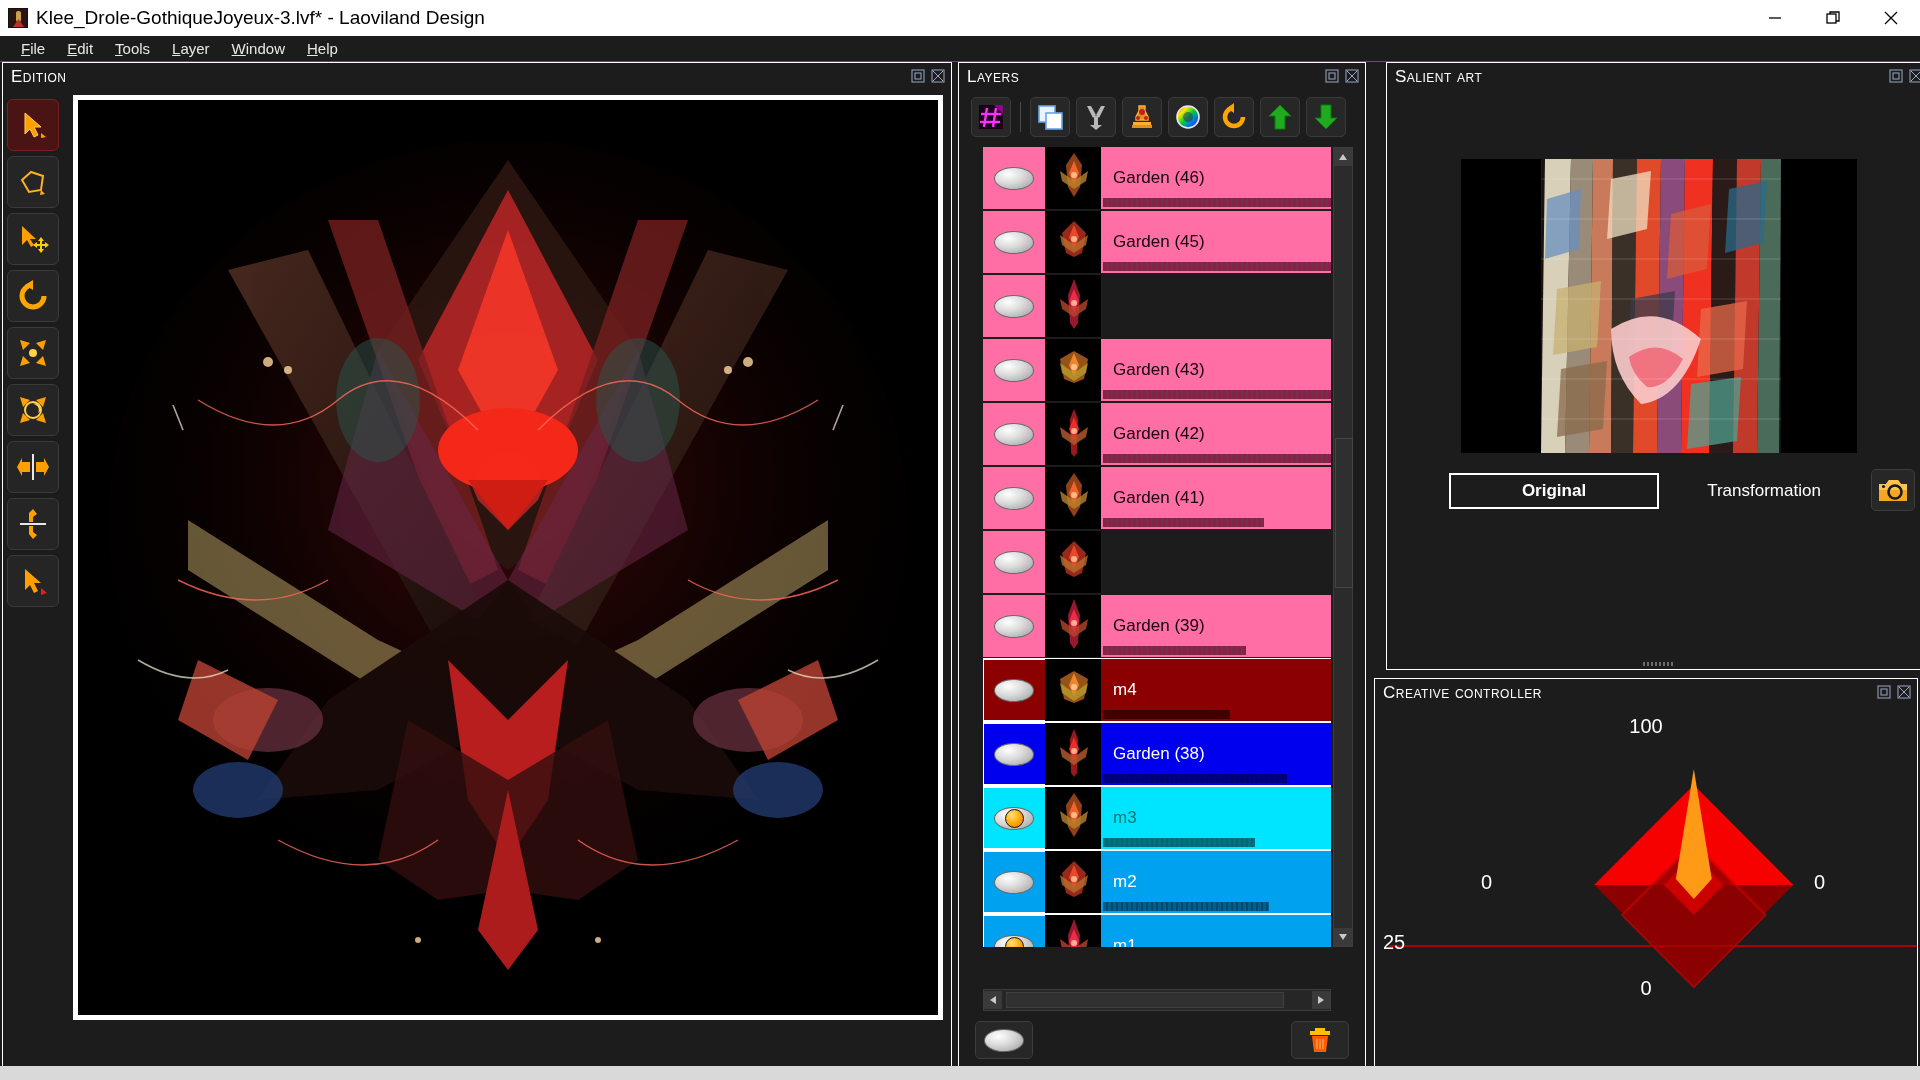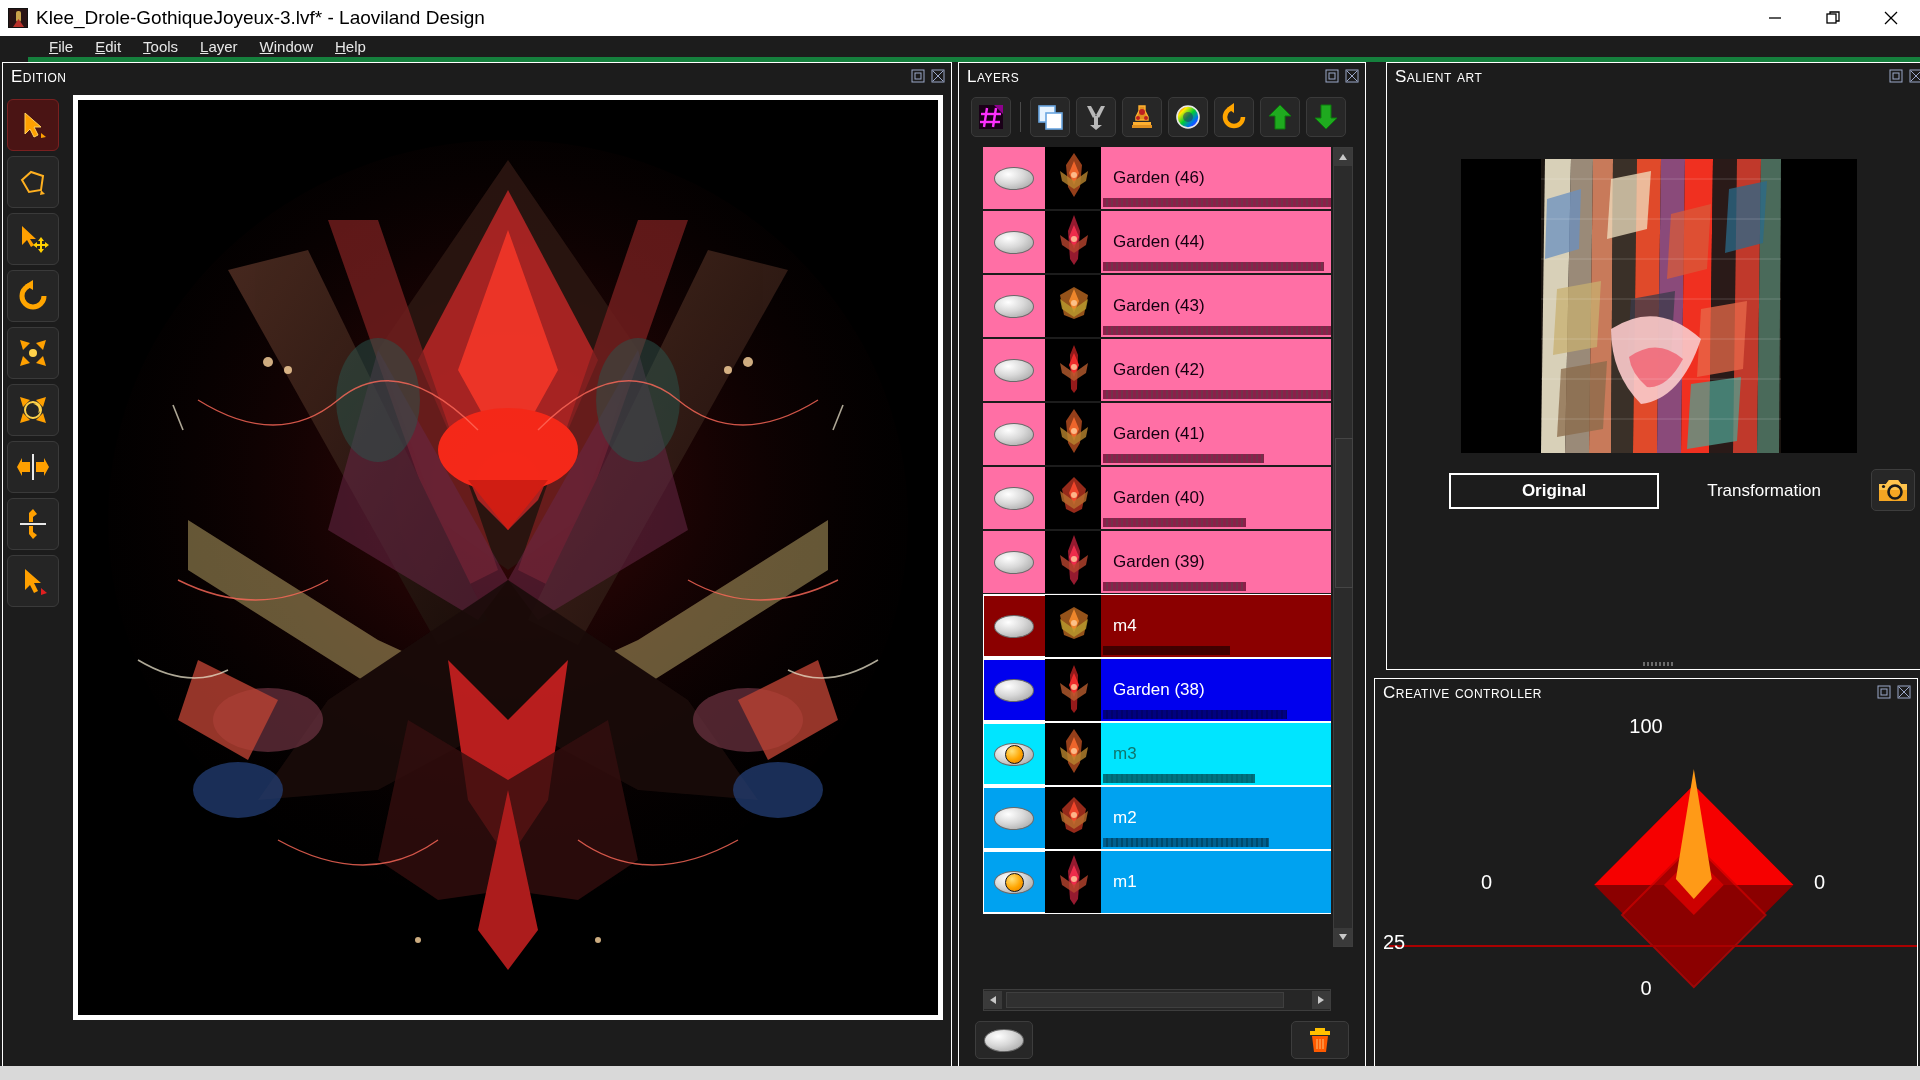"File" #menubar { border-bottom: 5px solid #15803d -> 1px solid #15803d; margin-left: 28px -> none }
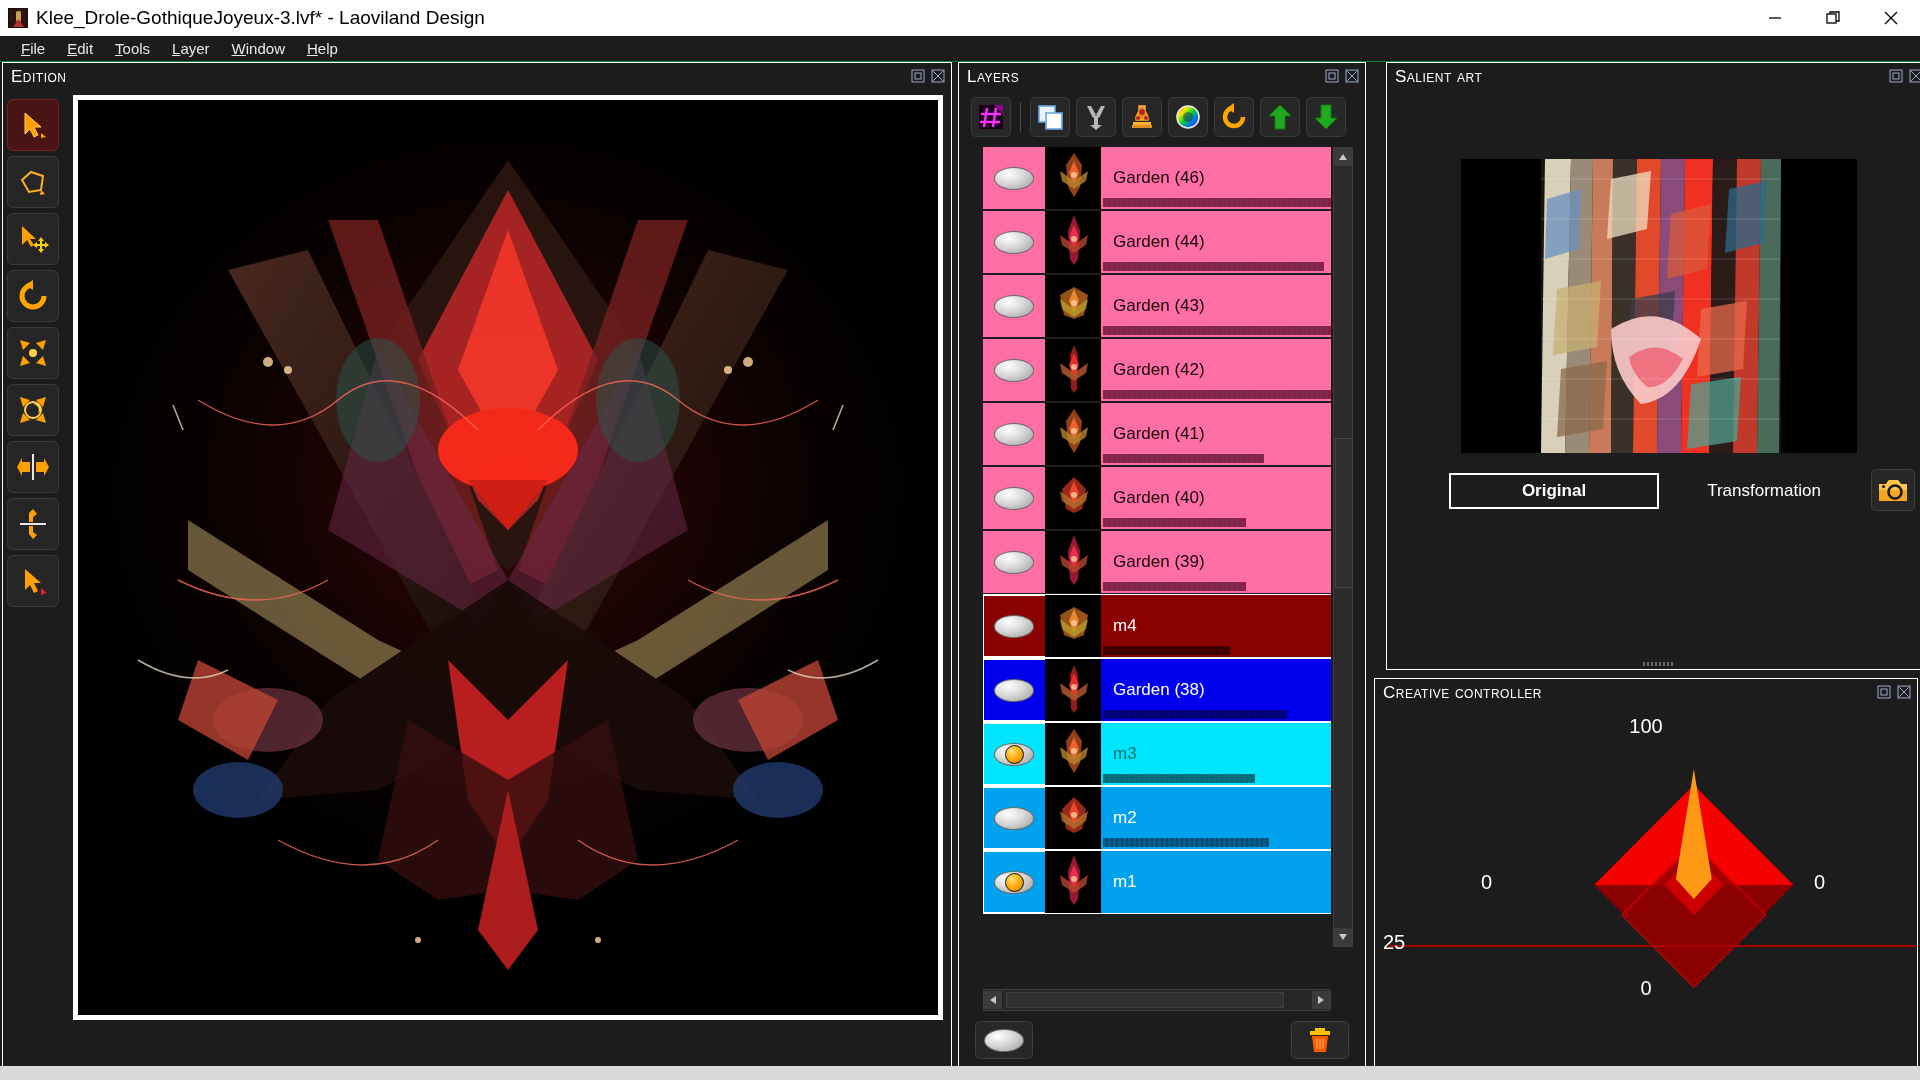"Garden (45)" div.layer-row { html: none -> <div> <div> <div></div> </div> <div><svg> <rect></rect> <path></path> <path></path> <path></path> <circle></circle> </svg></div> <div> <span>Garden (45)</span> <div></div> </div> </div> }
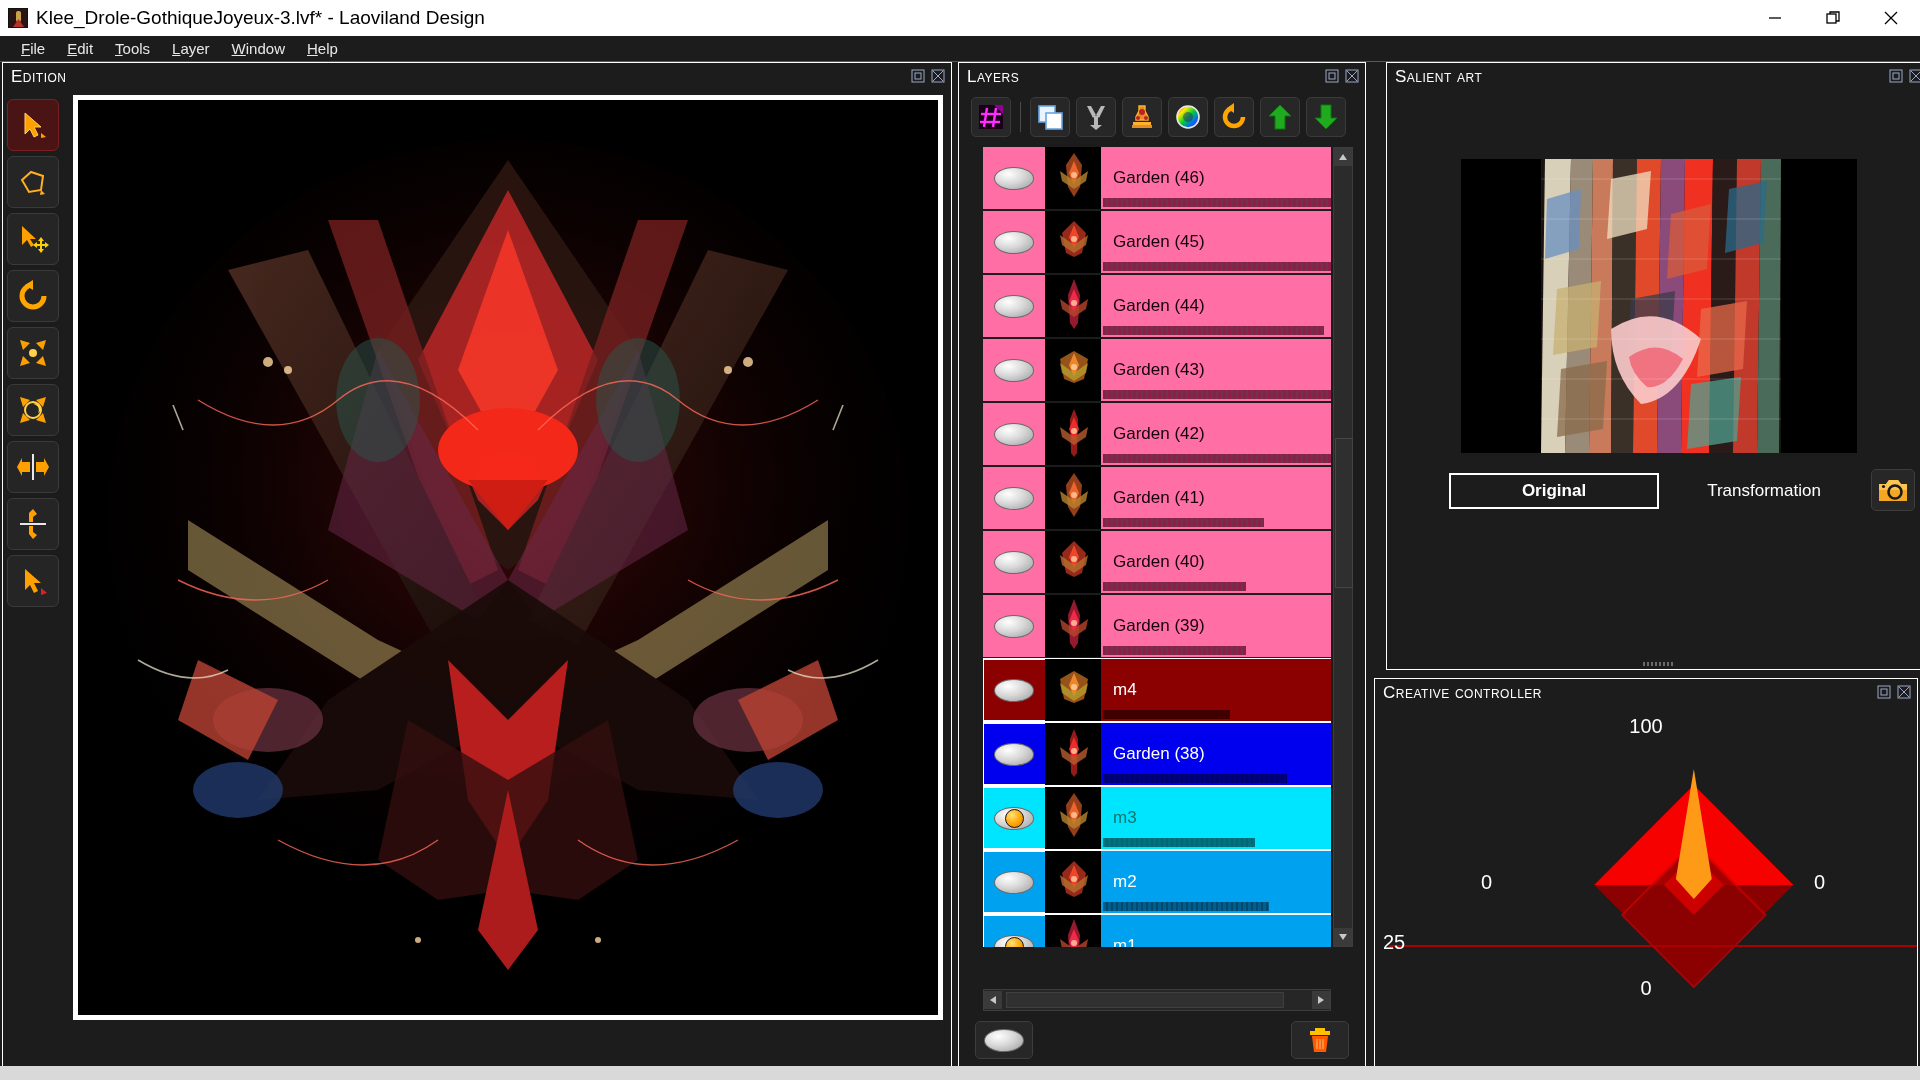"Garden (44)" div.lr-body { html: <div> <span>Garden (44)</span> <div></div> </div> -> none }
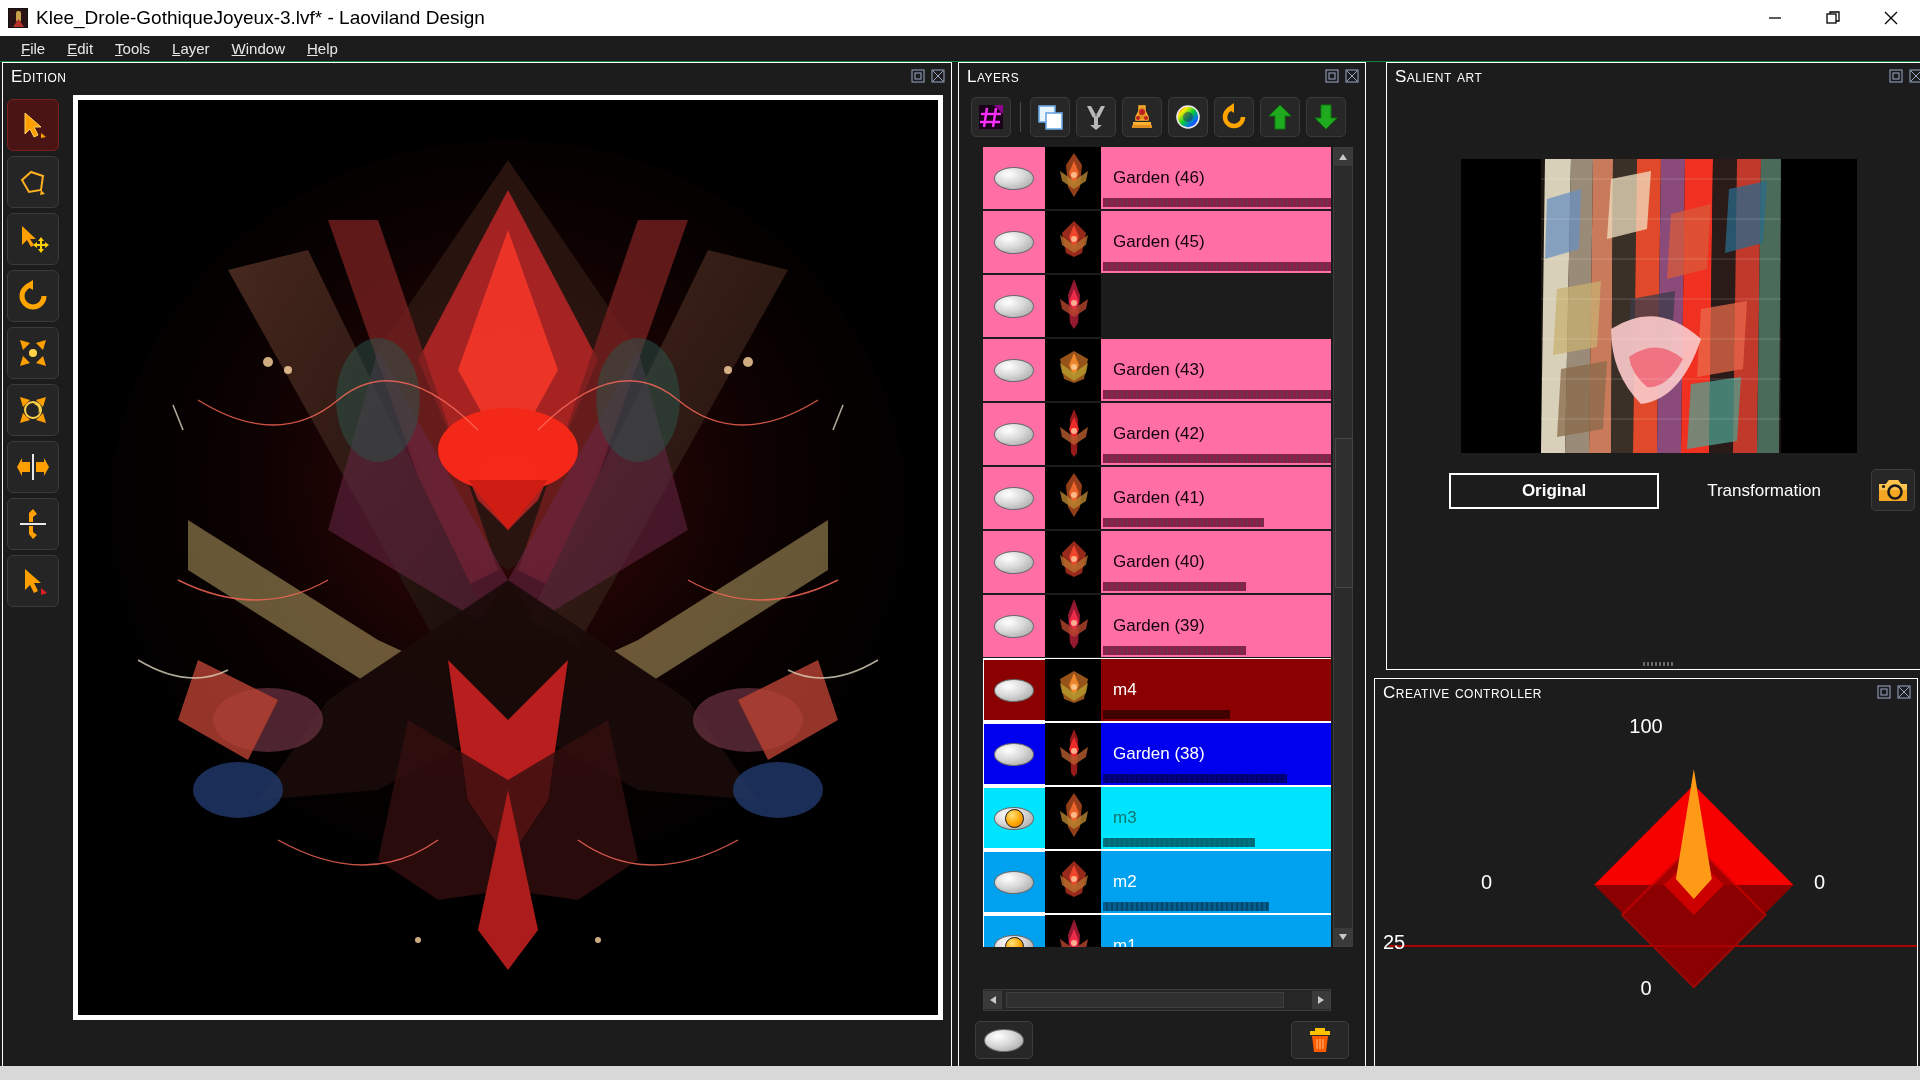"Garden (40)" div.lr-body { html: <div> <span>Garden (40)</span> <div></div> </div> -> none }
